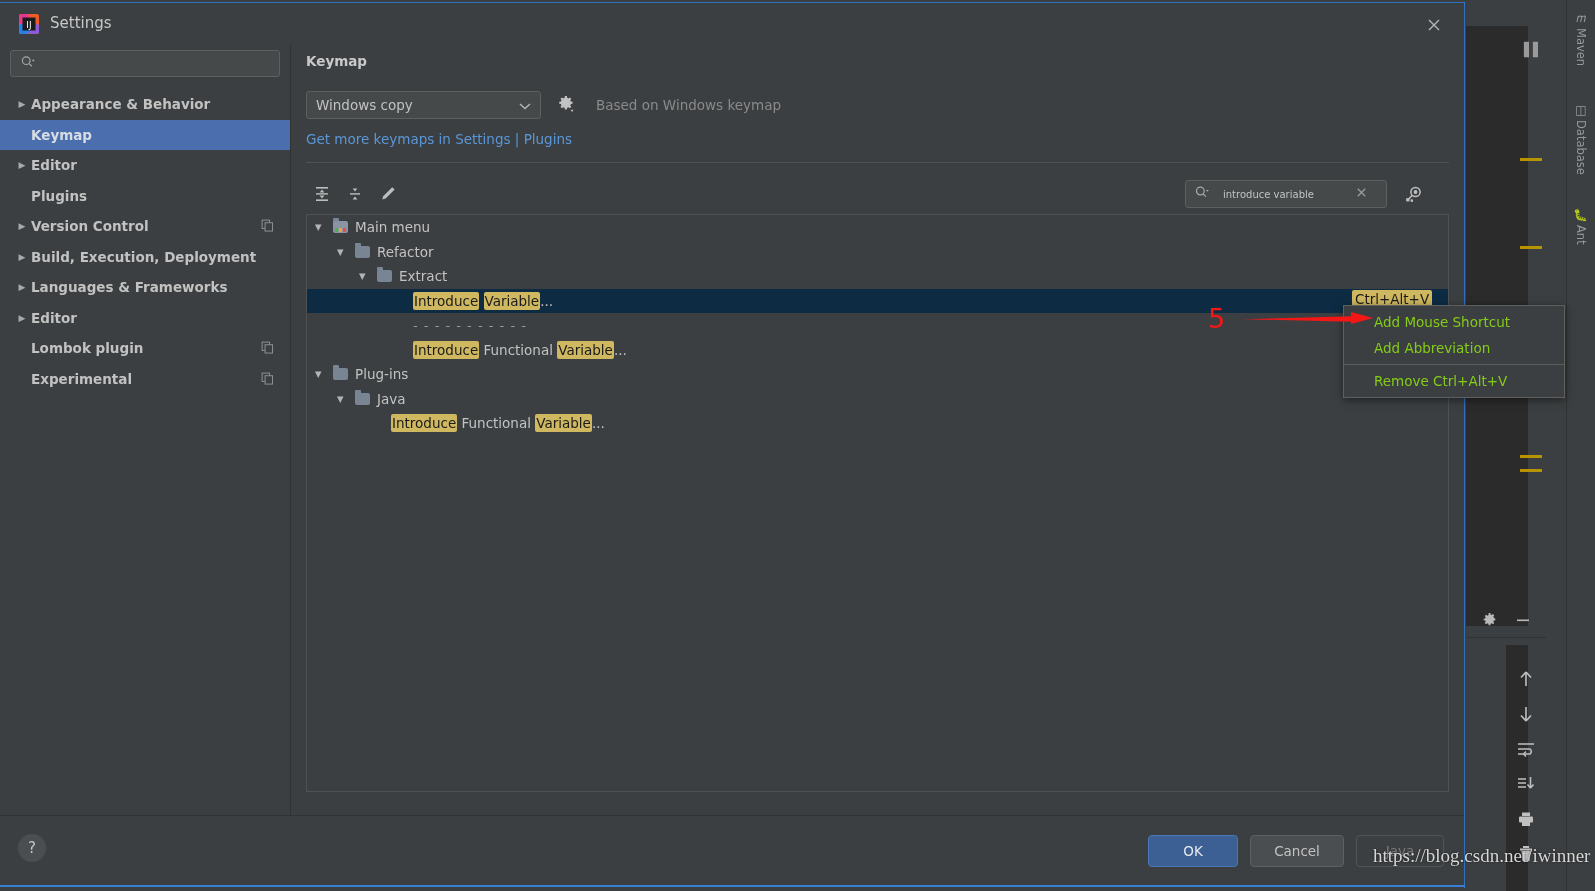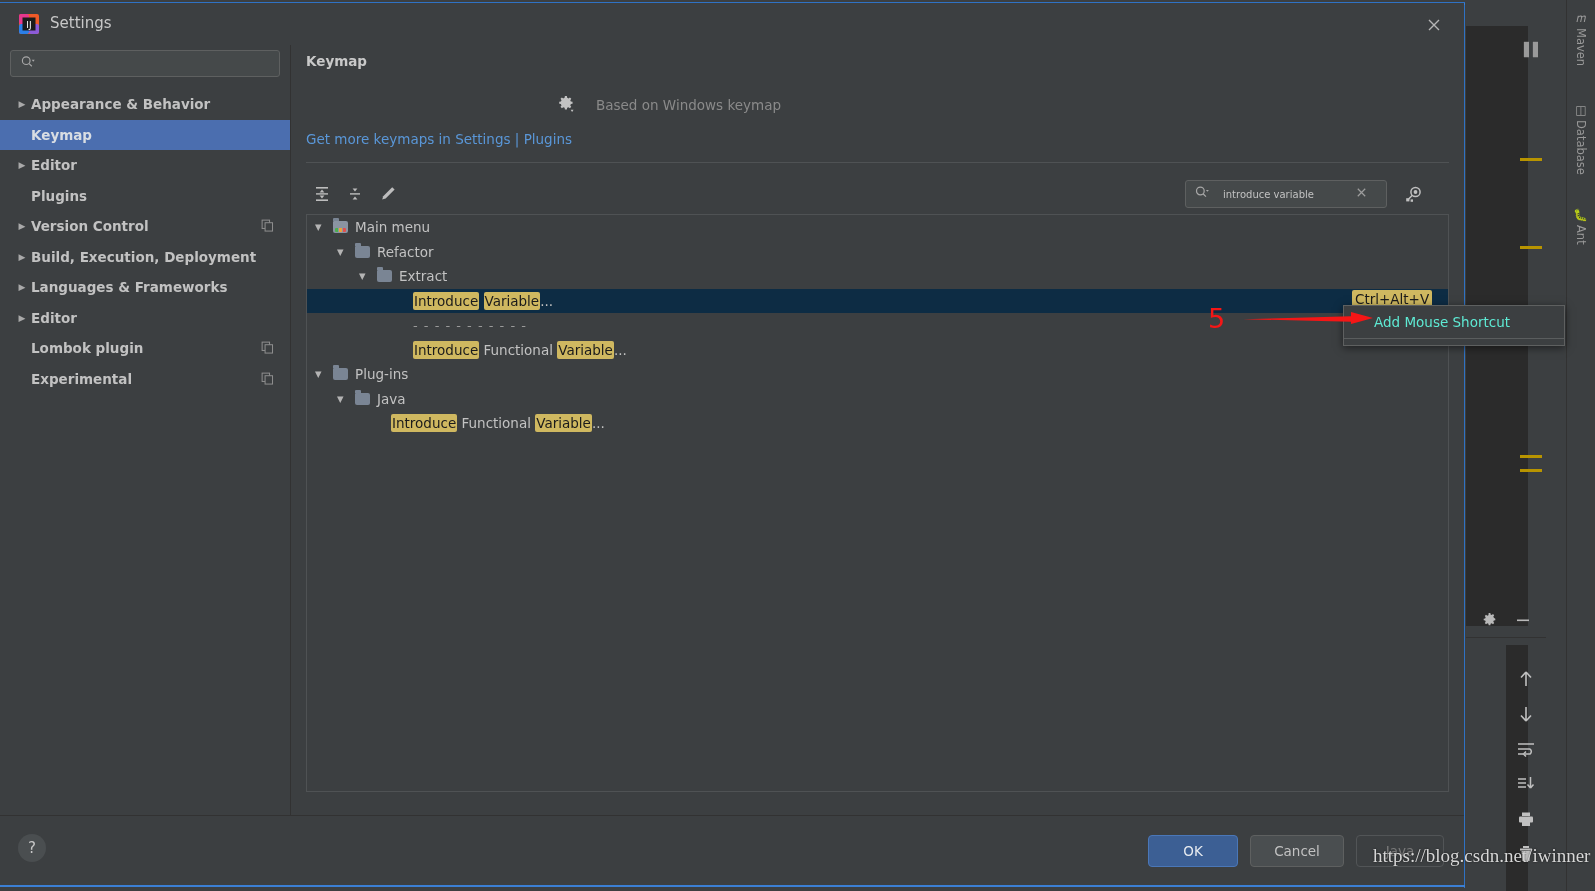"Windows copy" div { html: none -> <div> <span>Windows copy</span> <span> <svg> <path></path> </svg> </span> </div> }
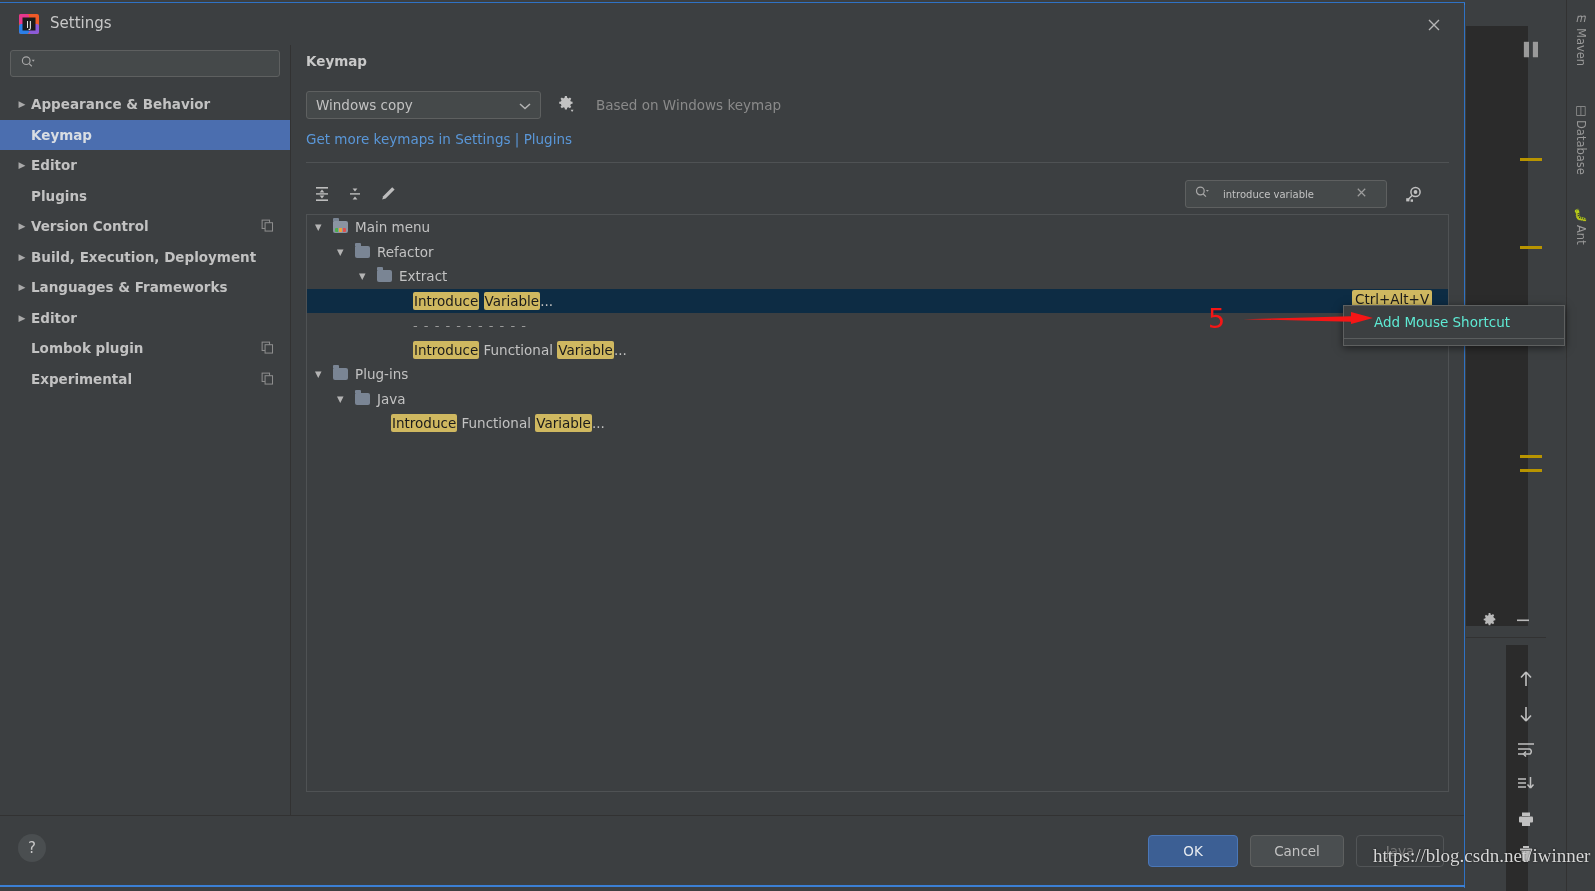"Add Mouse Shortcut" .ctx-item { color: #5eead4 -> #84cc16 }
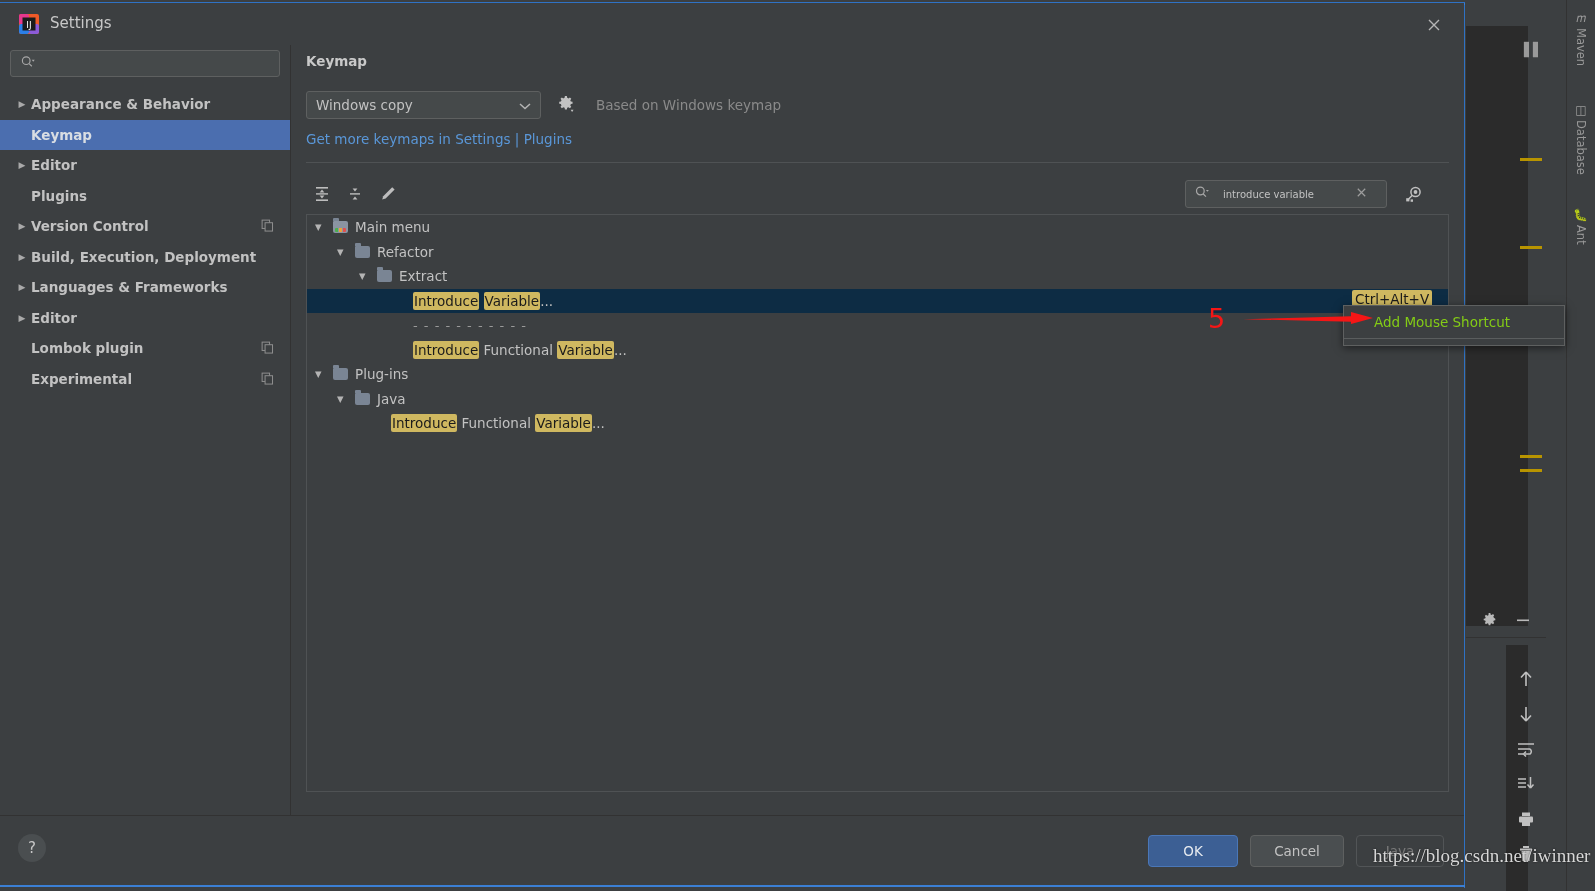"Add Abbreviation" div.ctx-item { html: none -> <div>Add Abbreviation</div> }
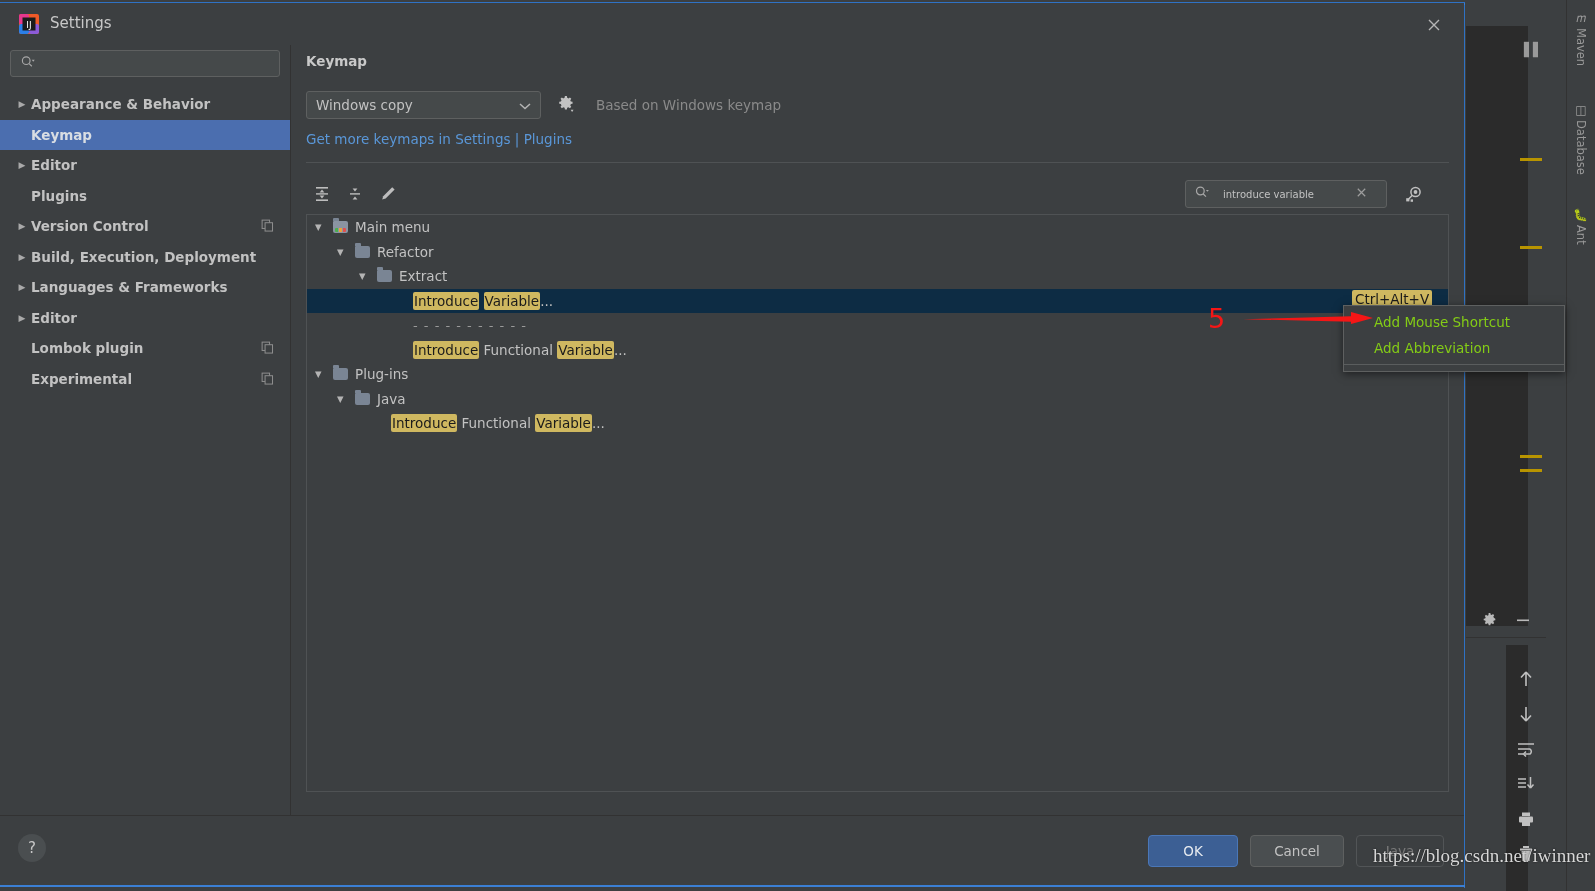"Remove Ctrl+Alt+V" div.ctx-item { html: none -> <div>Remove Ctrl+Alt+V</div> }
